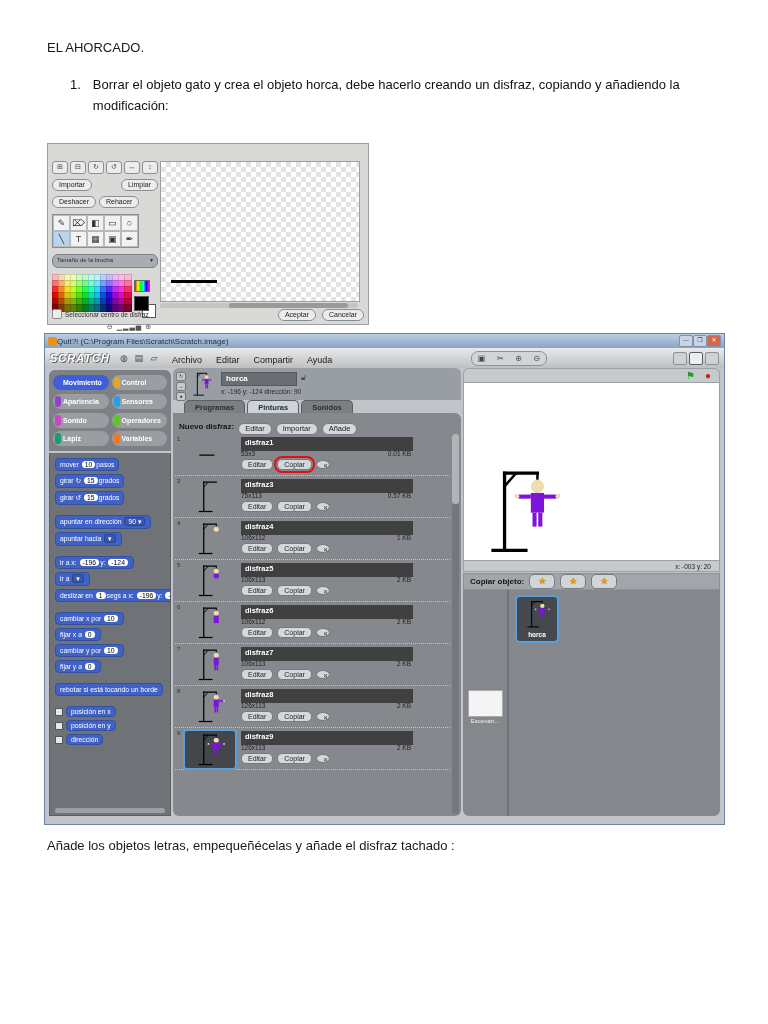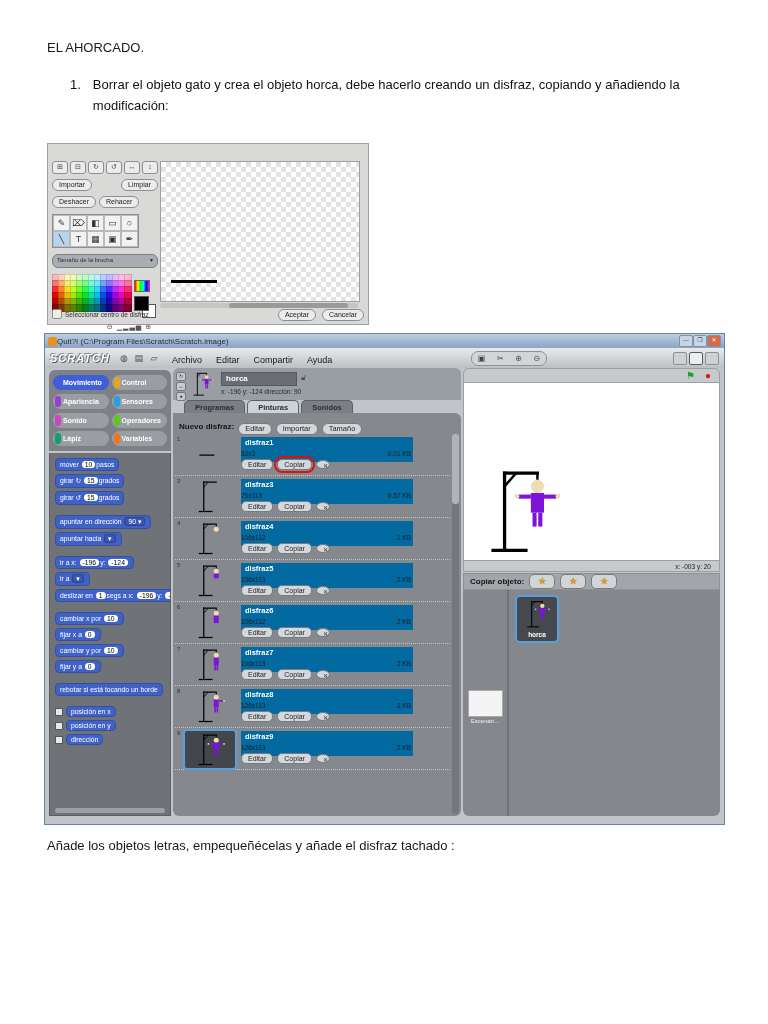"Tamaño" button.ncbtn { text: Tamaño -> Añade }
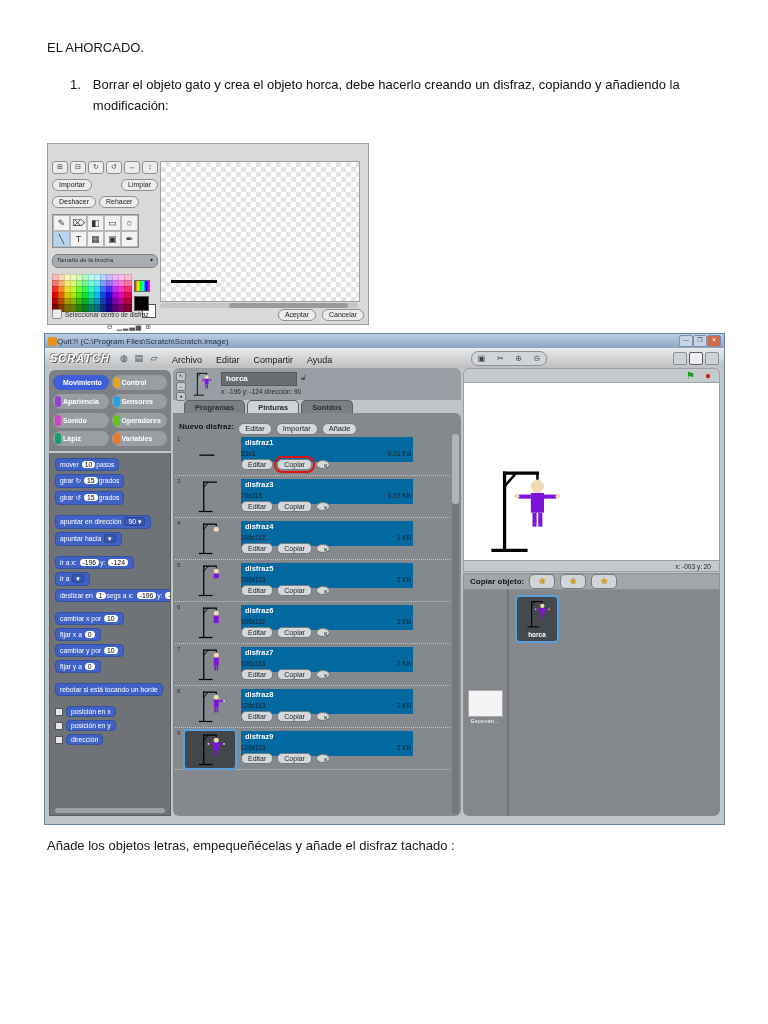"disfraz1" .cname { background: #0369a1 -> #404040; height: 25px -> 14px }
